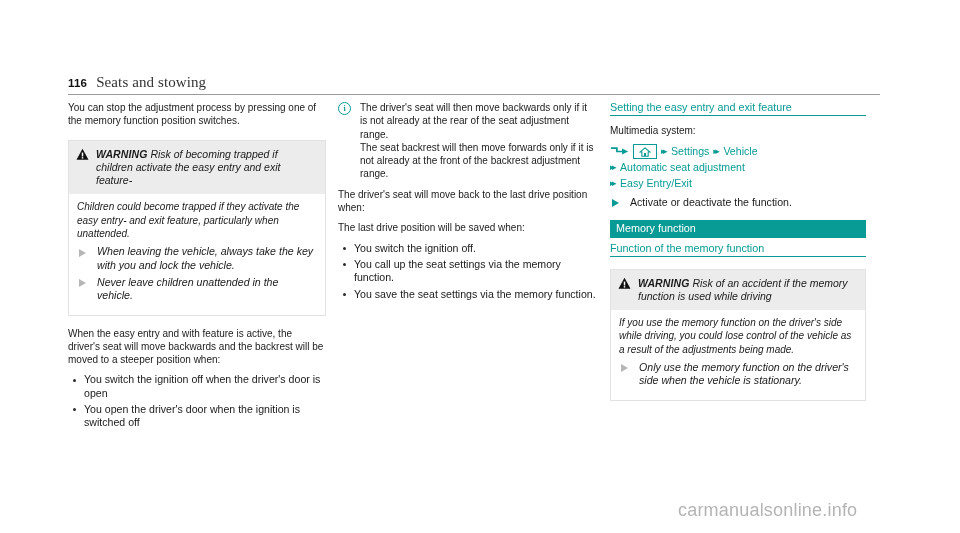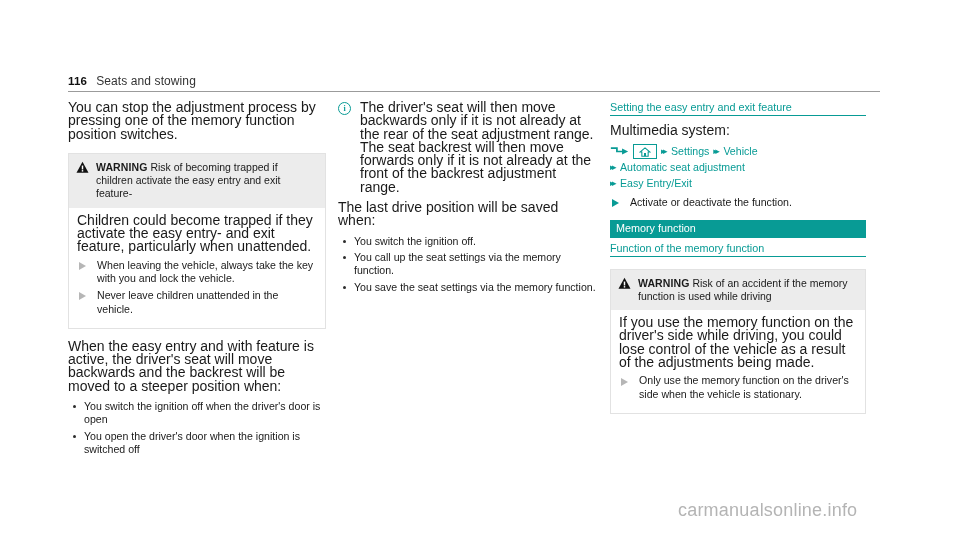"Seats and stowing" .runhead-title { font-family: none -> Liberation Serif, serif; font-size: 12px -> 15px }
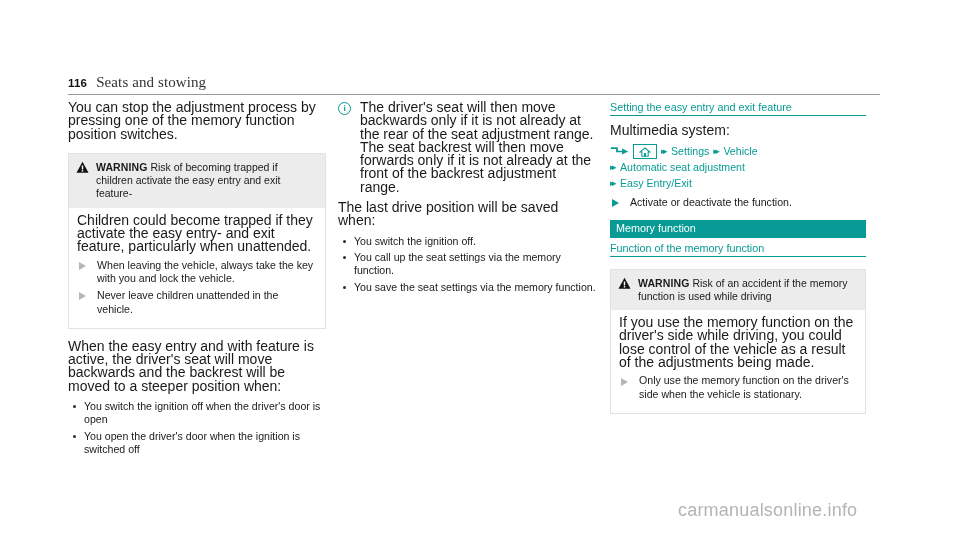"You can stop the adjustment" p, .para { font-size: 14px -> 10px }
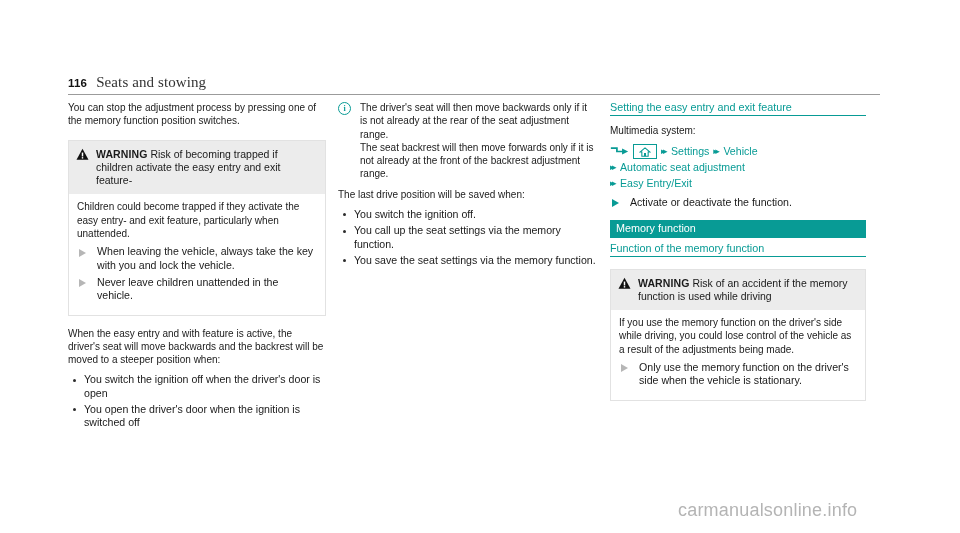"WARNING Risk of becoming trapped" .warnbox { font-style: none -> italic }
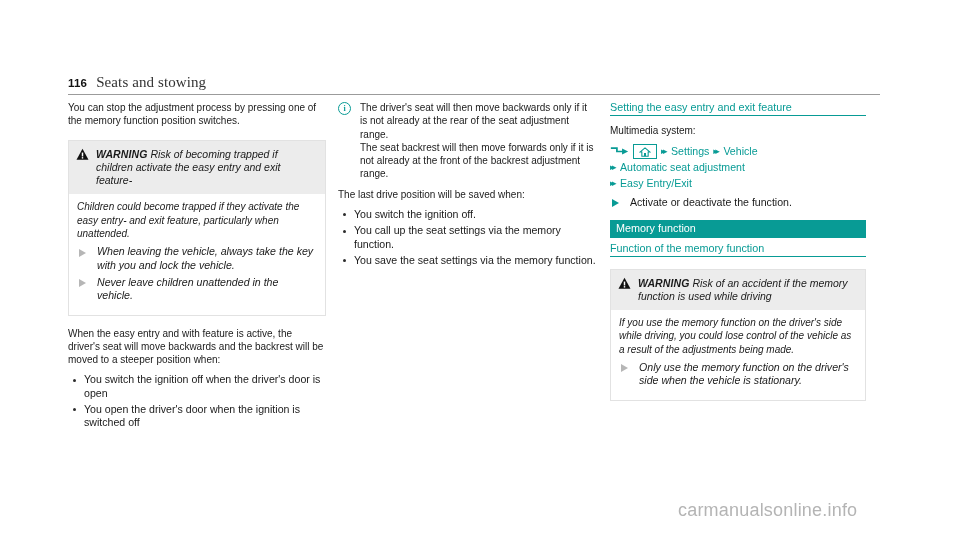"The driver's seat will move" p.para { html: none -> <p>The driver's seat will move back to the last drive position when:</p> }
